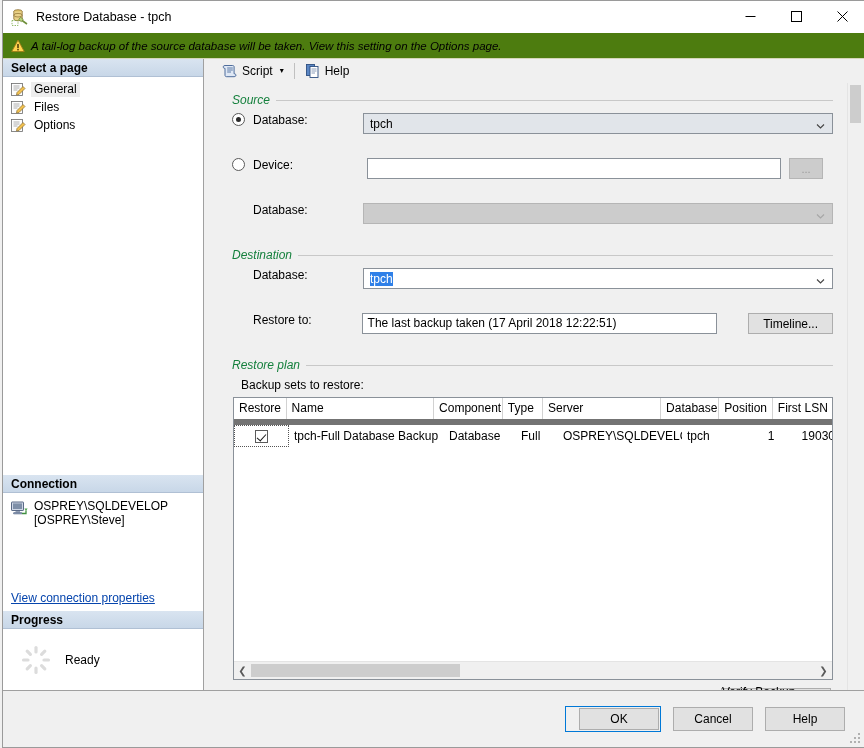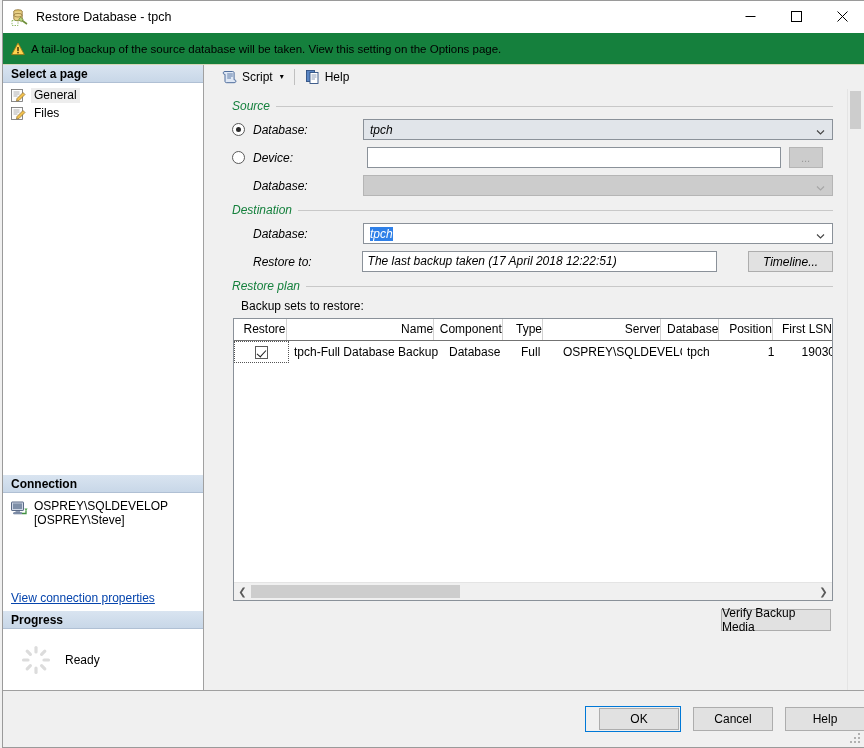"A tail-log backup of the" .warnbar { background: #15803d -> #4d7c0f; font-style: none -> italic; height: 32px -> 26px }
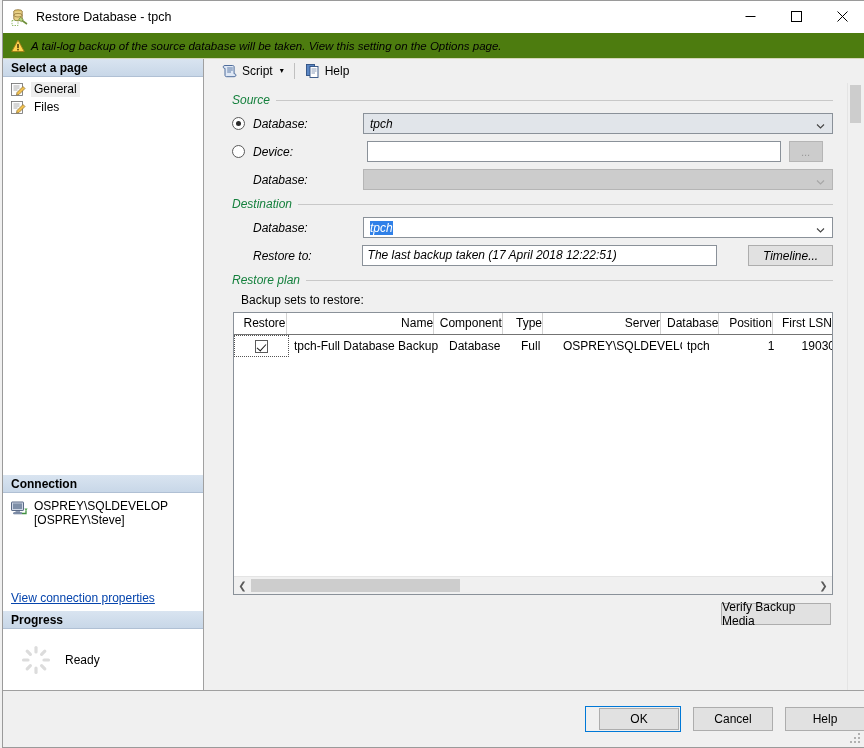"Options" div.page-item { html: none -> <div> <span> <svg> <rect></rect> <line></line> <line></line> <line></line> <path></path> </svg> </span> <span>Options</span> </div> }
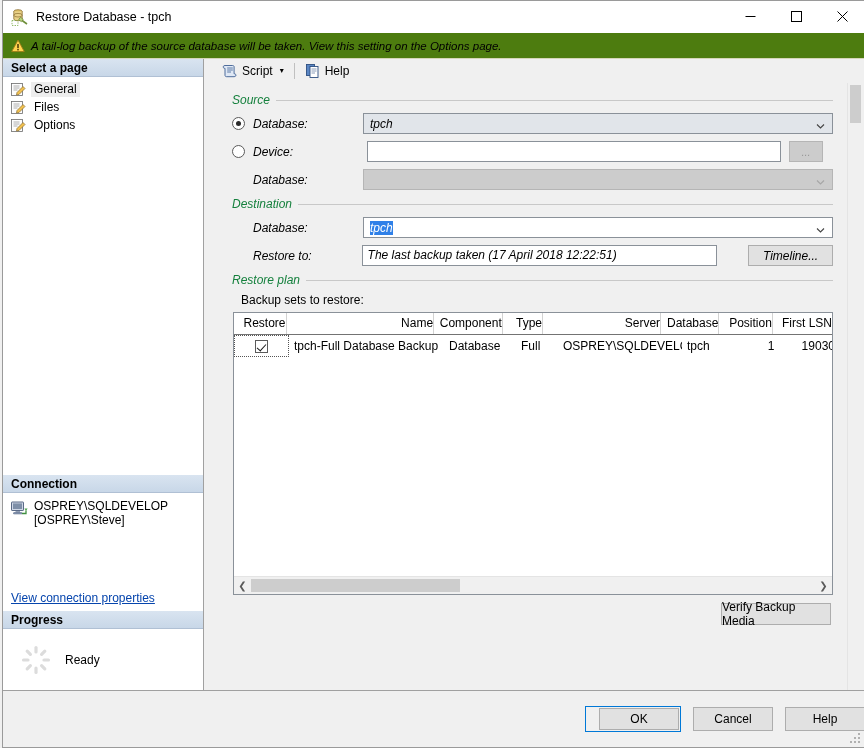"Database:" .frow { align-items: center -> none; font-style: italic -> none; margin-bottom: 7px -> 24px }
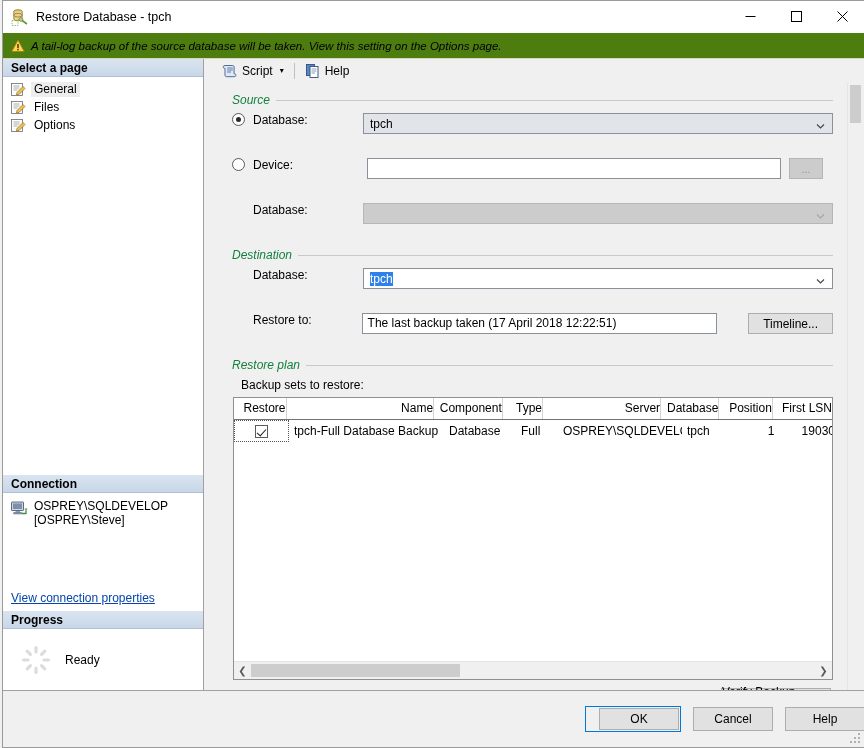"Restore" .grid-head { border-bottom: 1px solid #737373 -> 6px solid #737373; text-align: right -> none }
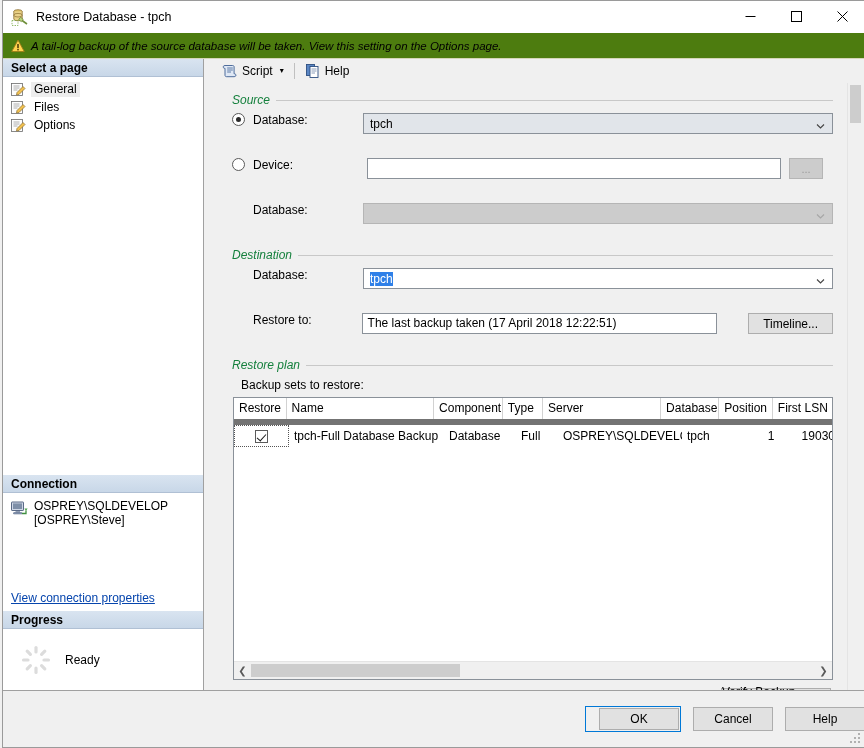"OK" .footer { padding-right: none -> 20px }
